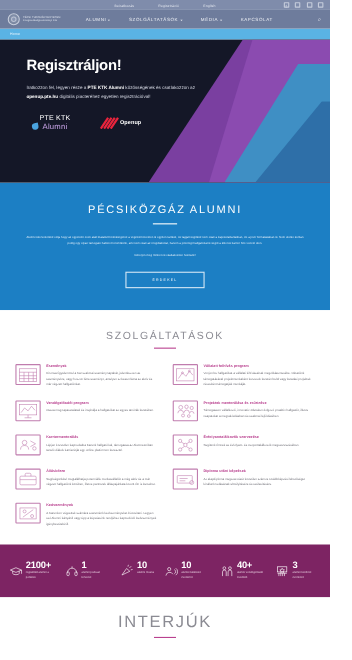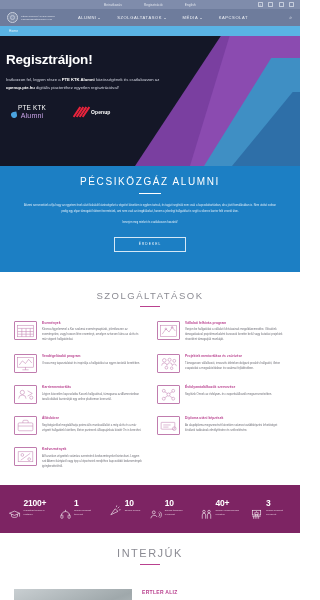"Regisztráljon!" .hero-inner { padding: 16px 0 0 6px -> 16px 0 0 24px }
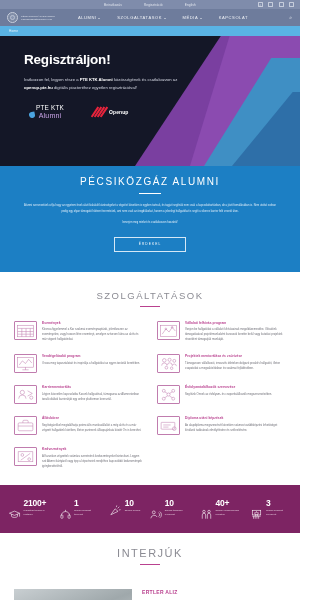"PÉCSIKÖZGÁZ ALUMNI" .alumni { padding: 10px 22px 20px -> 20px 22px 20px }
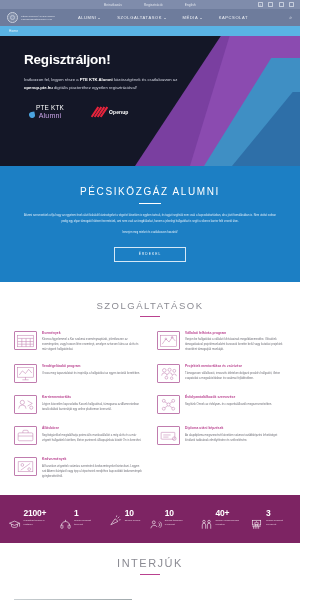"2100+" .stat { align-items: flex-end -> center }
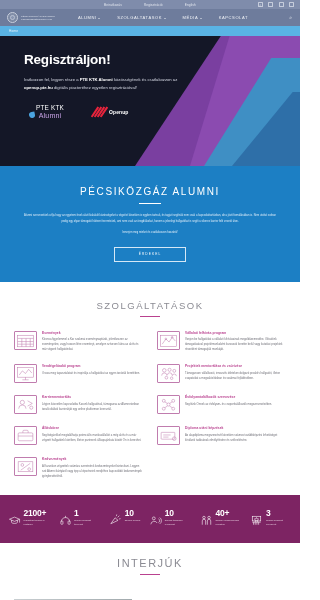"INTERJÚK" .interviews h2 { font-size: 11px -> 15px }
